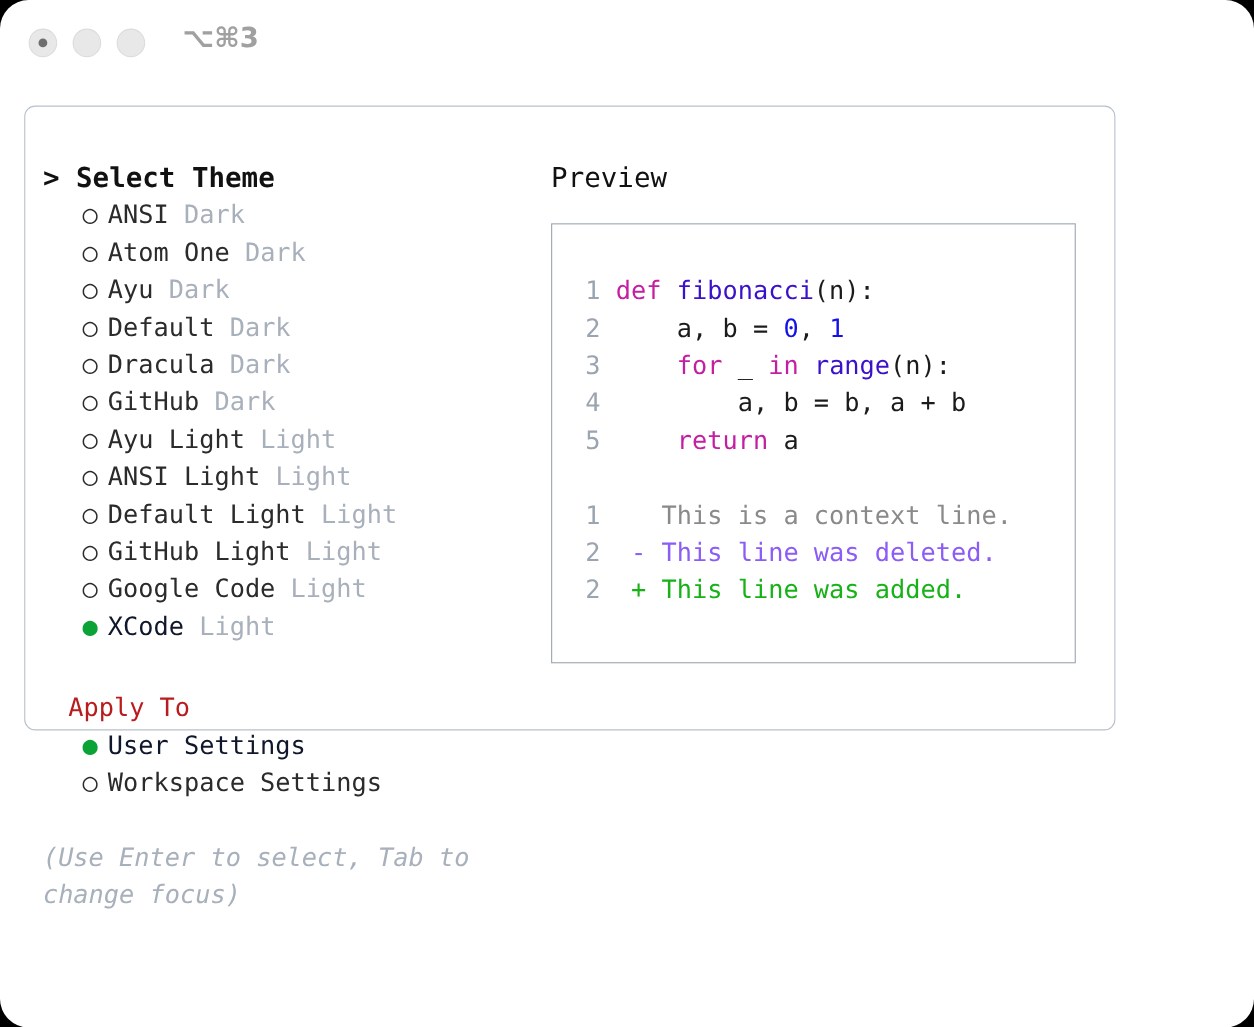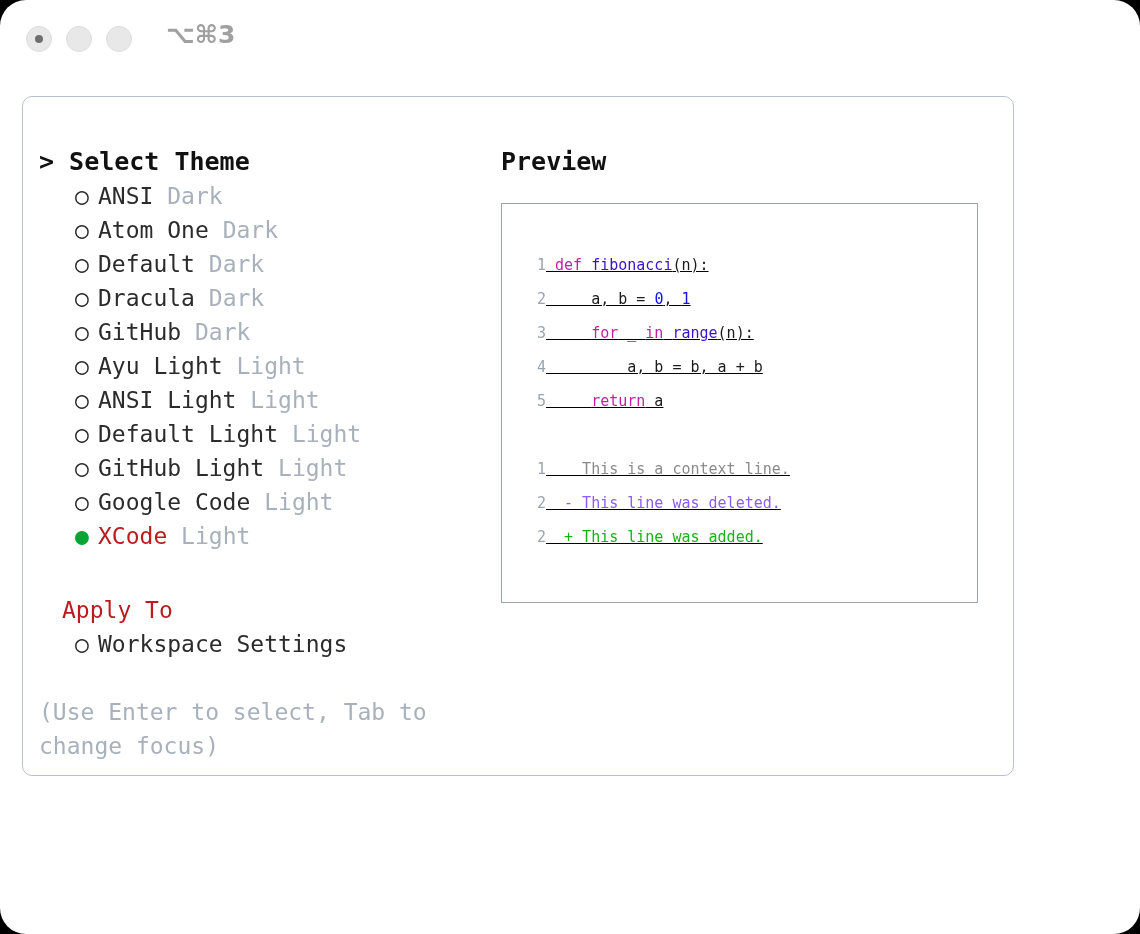"> Select Theme" #main-panel { height: 680px -> 568px }
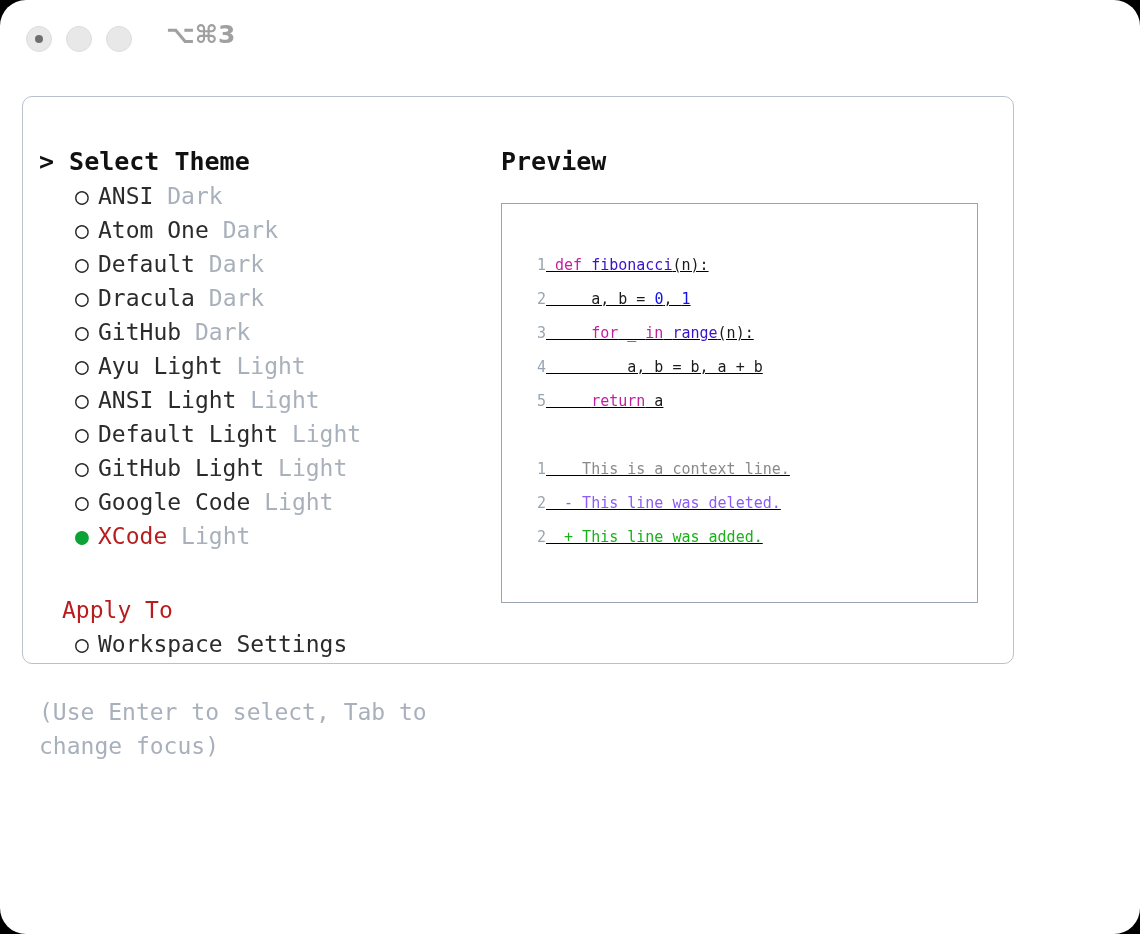"Preview" #preview-header { font-weight: bold -> normal }
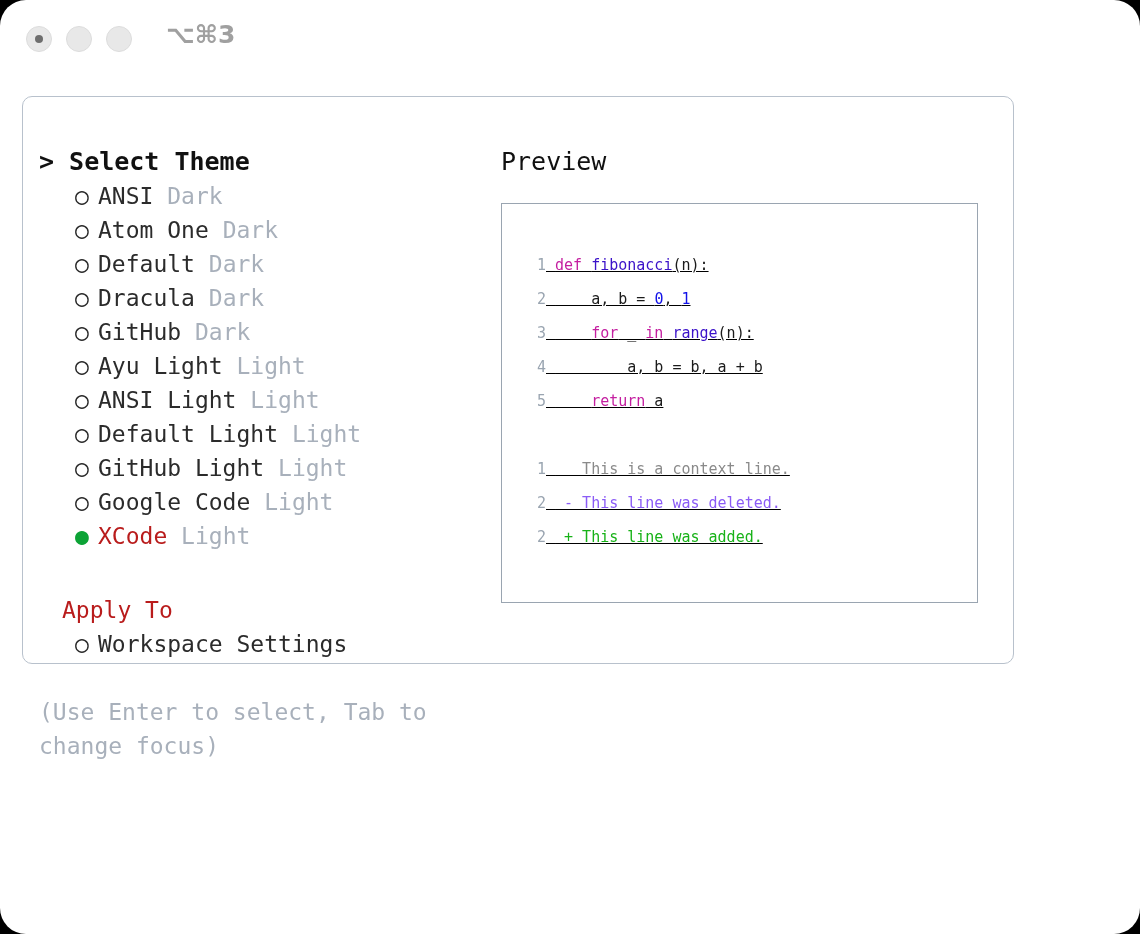"○ Ayu Dark" div.opt-row { html: none -> <div><span>○</span><span>Ayu</span> <span> Dark</span></div> }
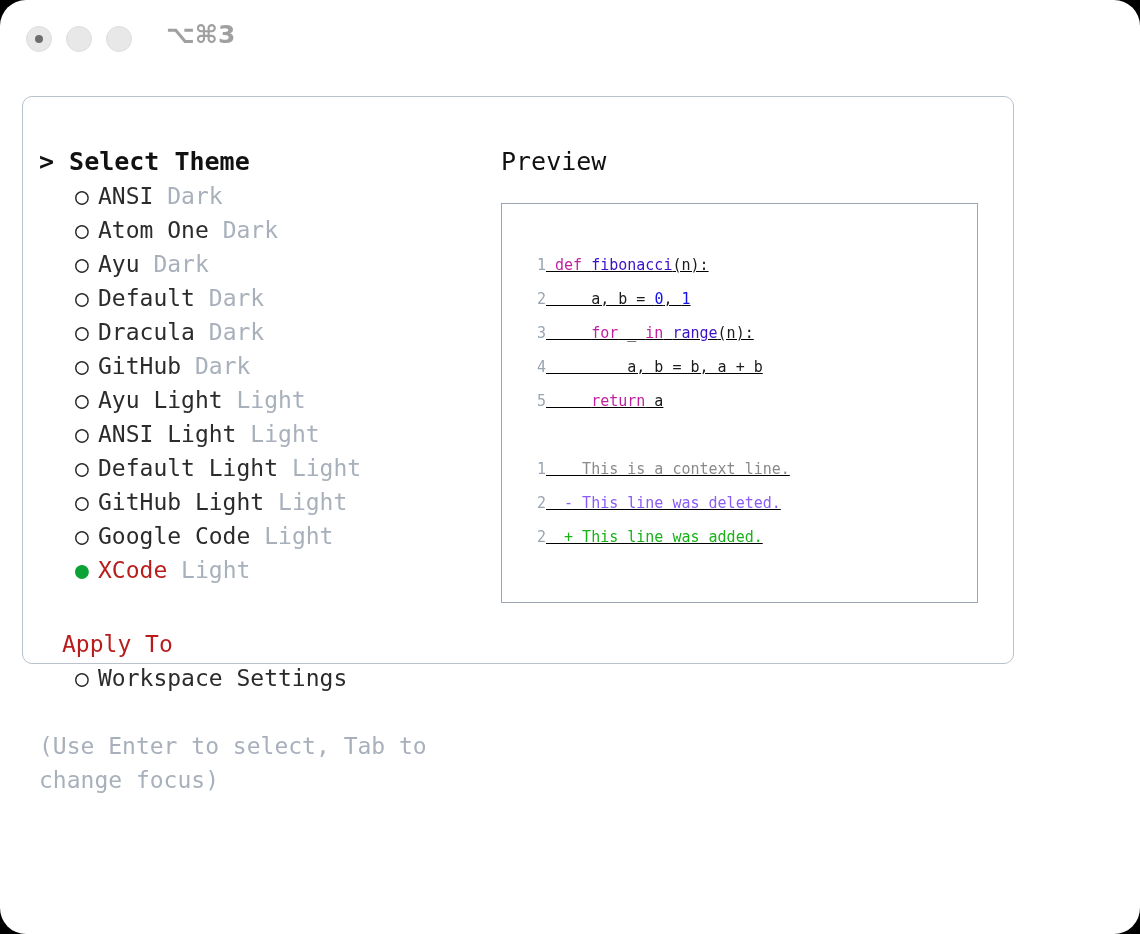"1 def fibonacci(n):" #code-area { font-size: 15px -> 23px; text-decoration: underline -> none }
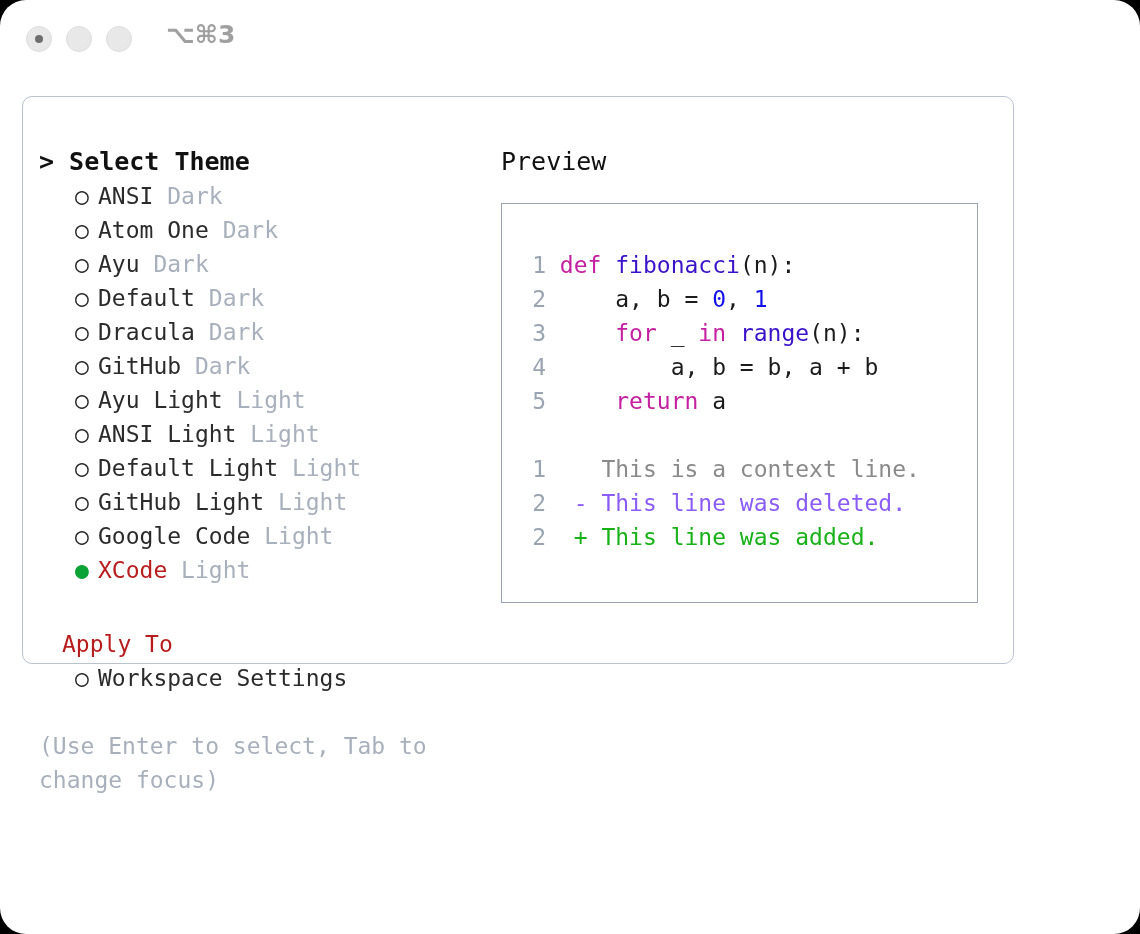"XCode" .opt-label.sel { color: #b91c1c -> #0f172a }
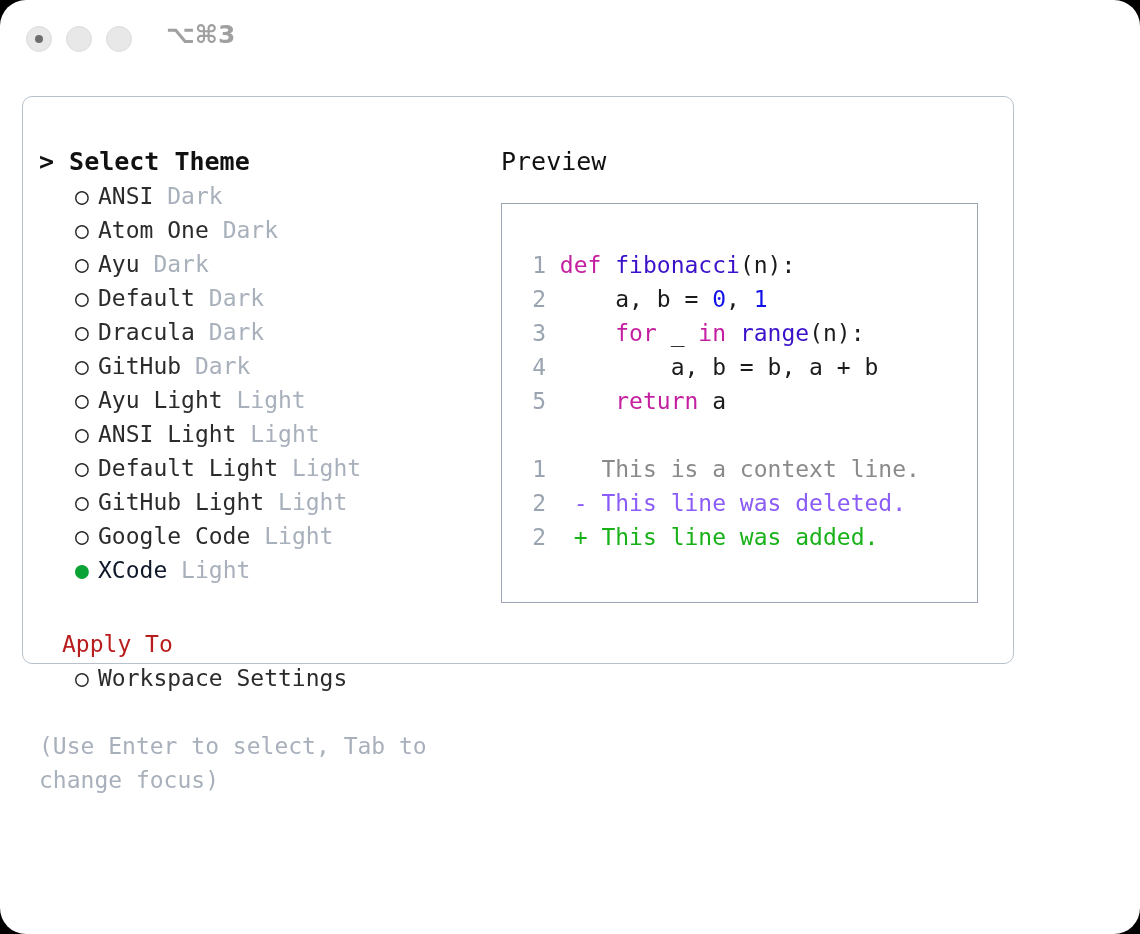"● User Settings" div.opt-row { html: none -> <div><span>●</span><span>User Settings</span></div> }
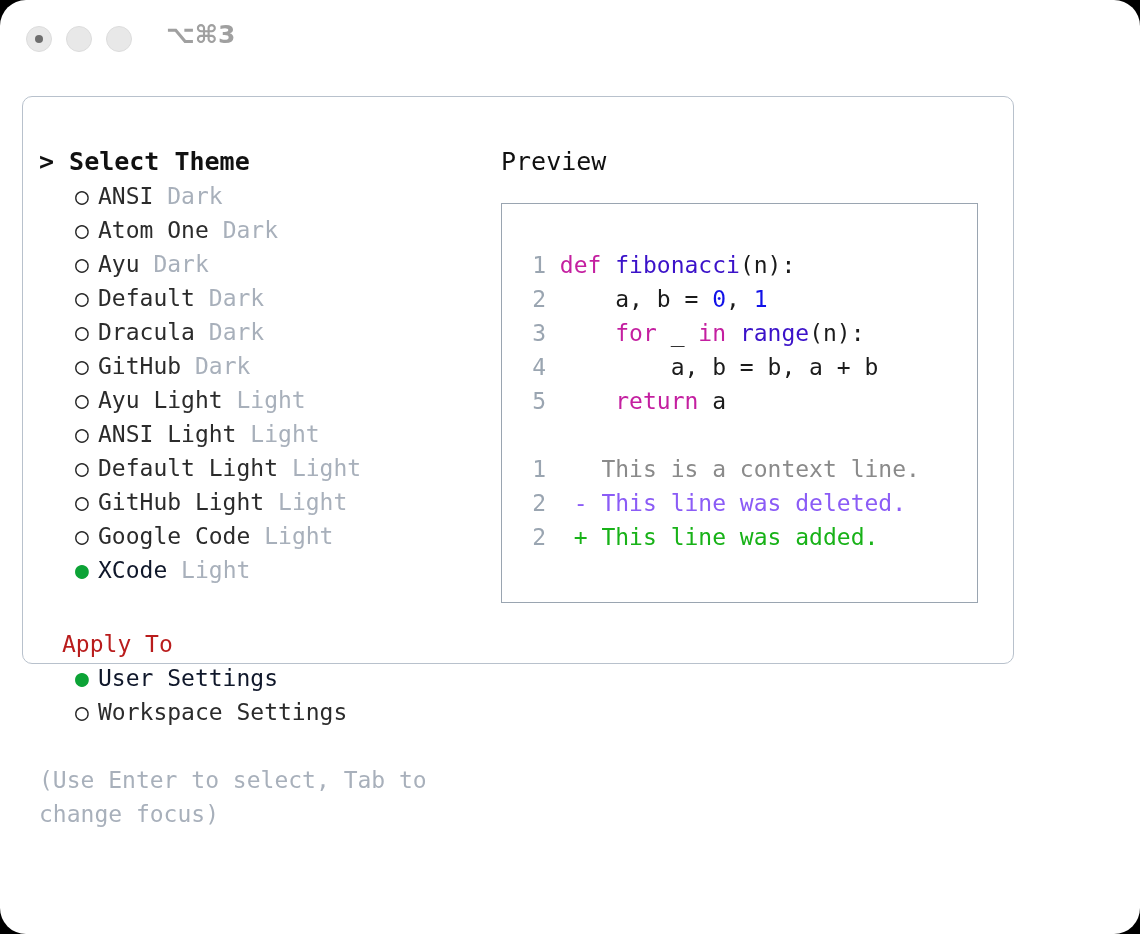"(Use Enter to select, Tab" #hint-text { font-style: none -> italic }
